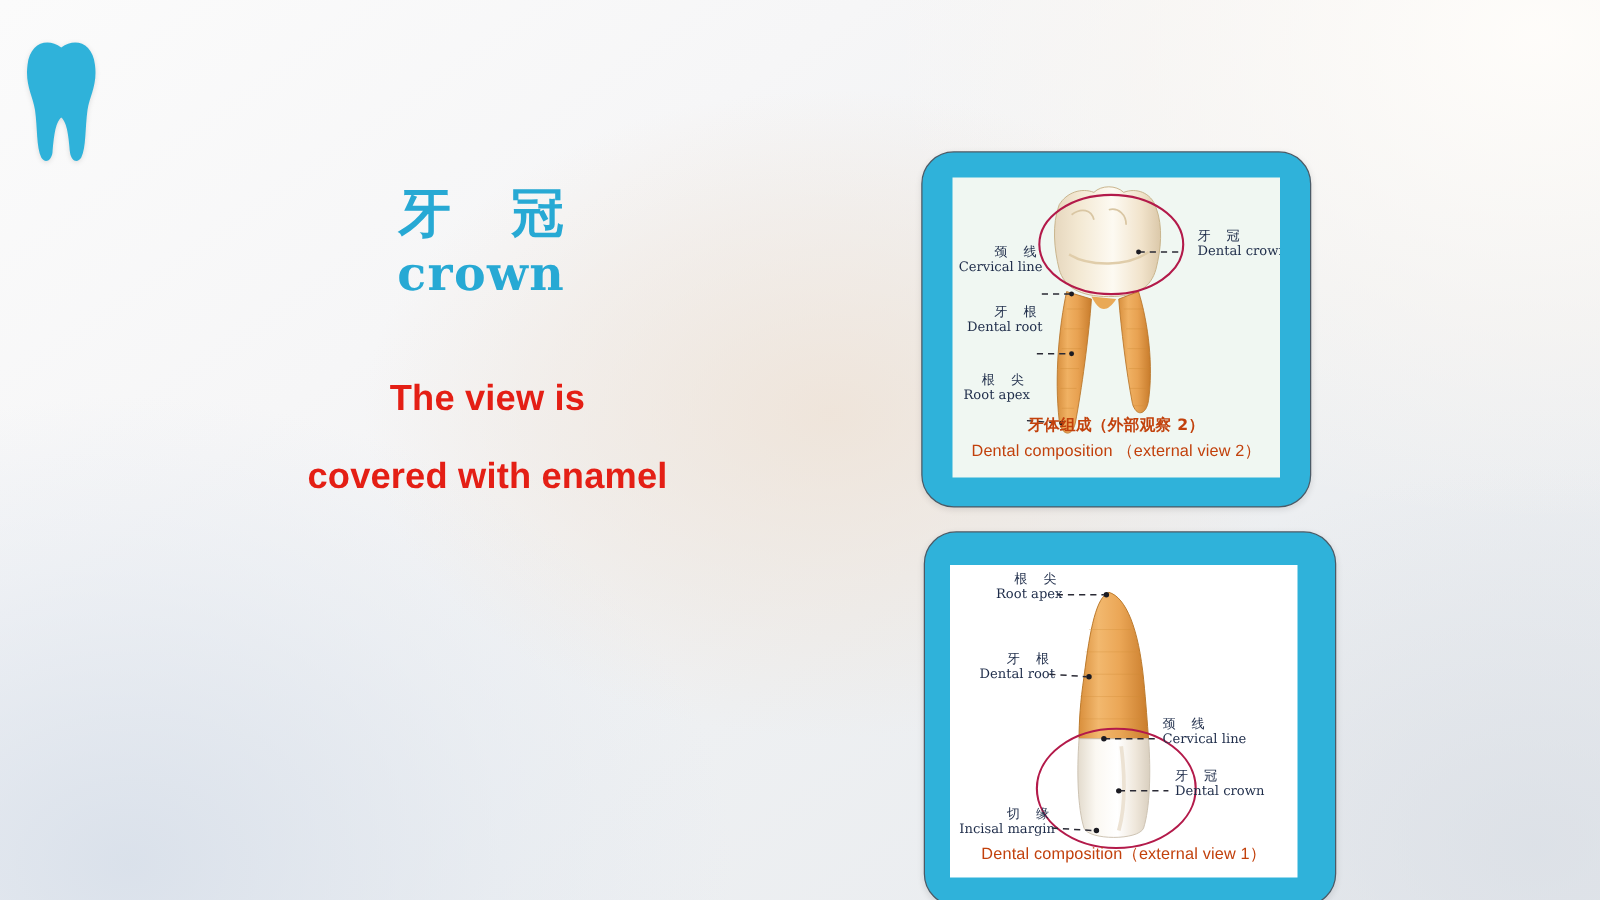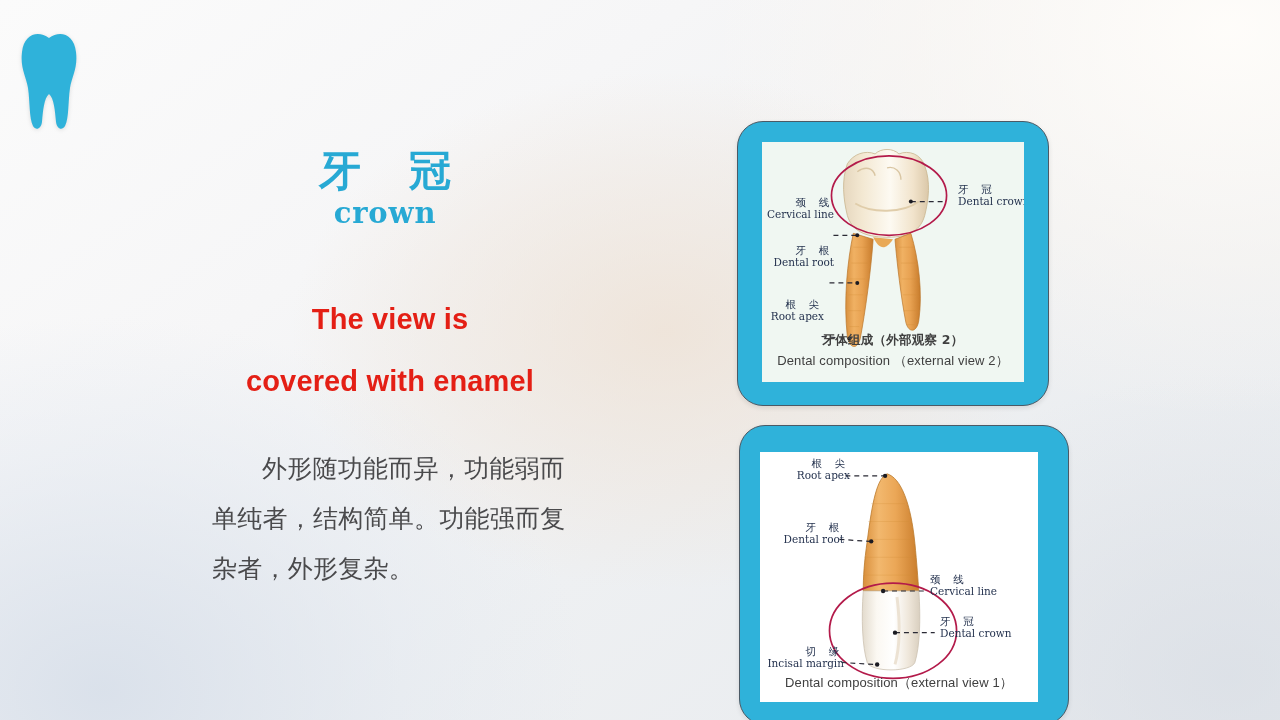"crown" .title-en { font-size: 29px -> 38px }
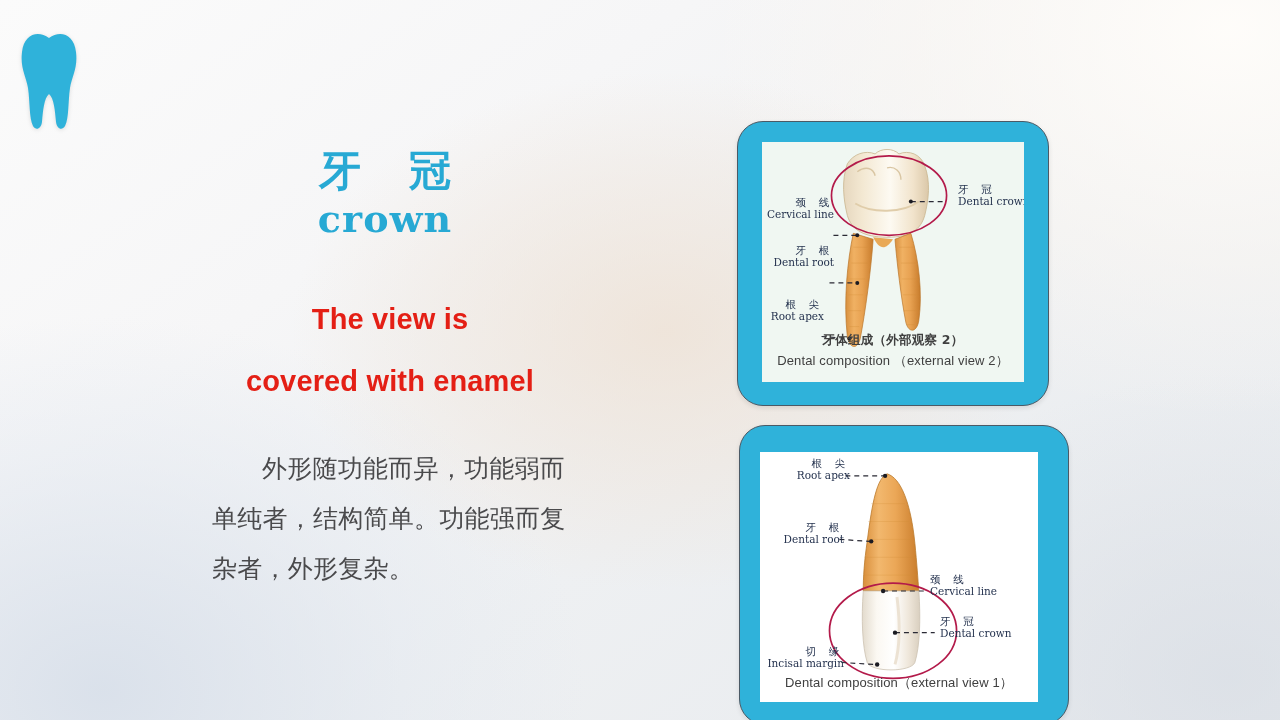"牙体组成（外部观察 2）" .cap { color: #404040 -> #c2410c }
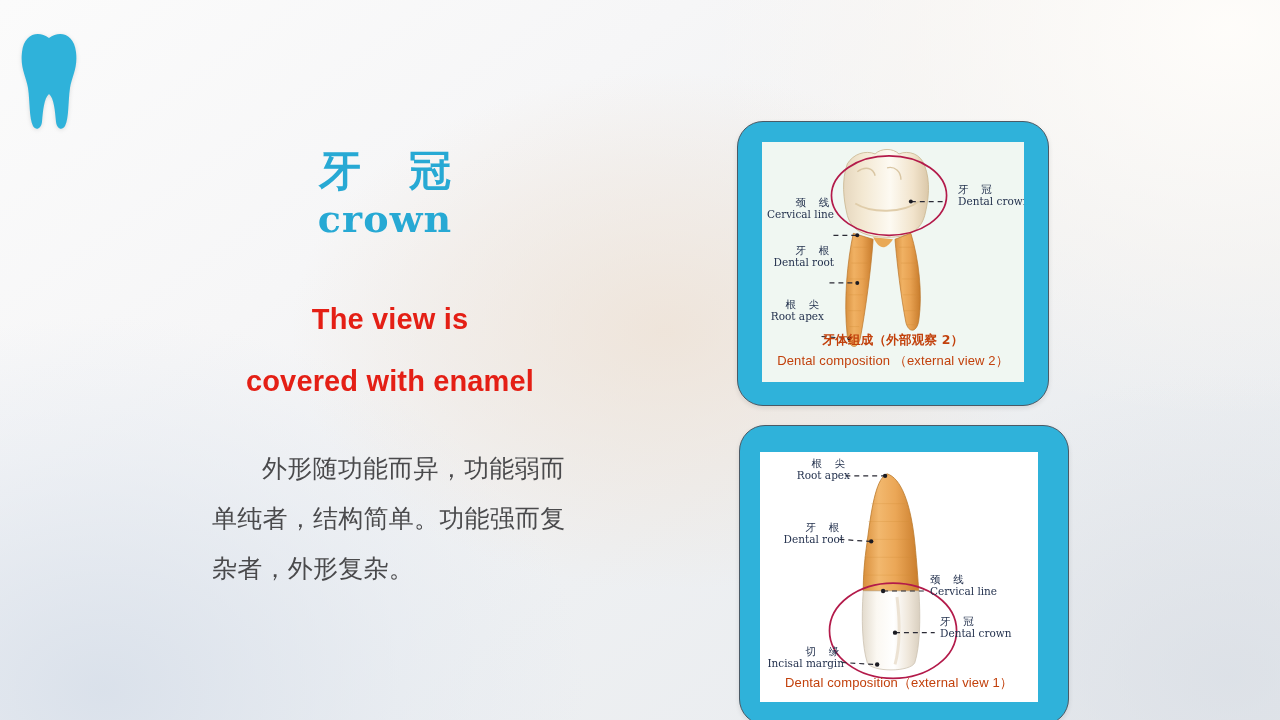"外形随功能而异，功能弱而单纯者，结构简单。功能强而复杂者，外形复杂。" div.body-cn { html: <div>外形随功能而异，功能弱而单纯者，结构简单。功能强而复杂者，外形复杂。</div> -> none }
